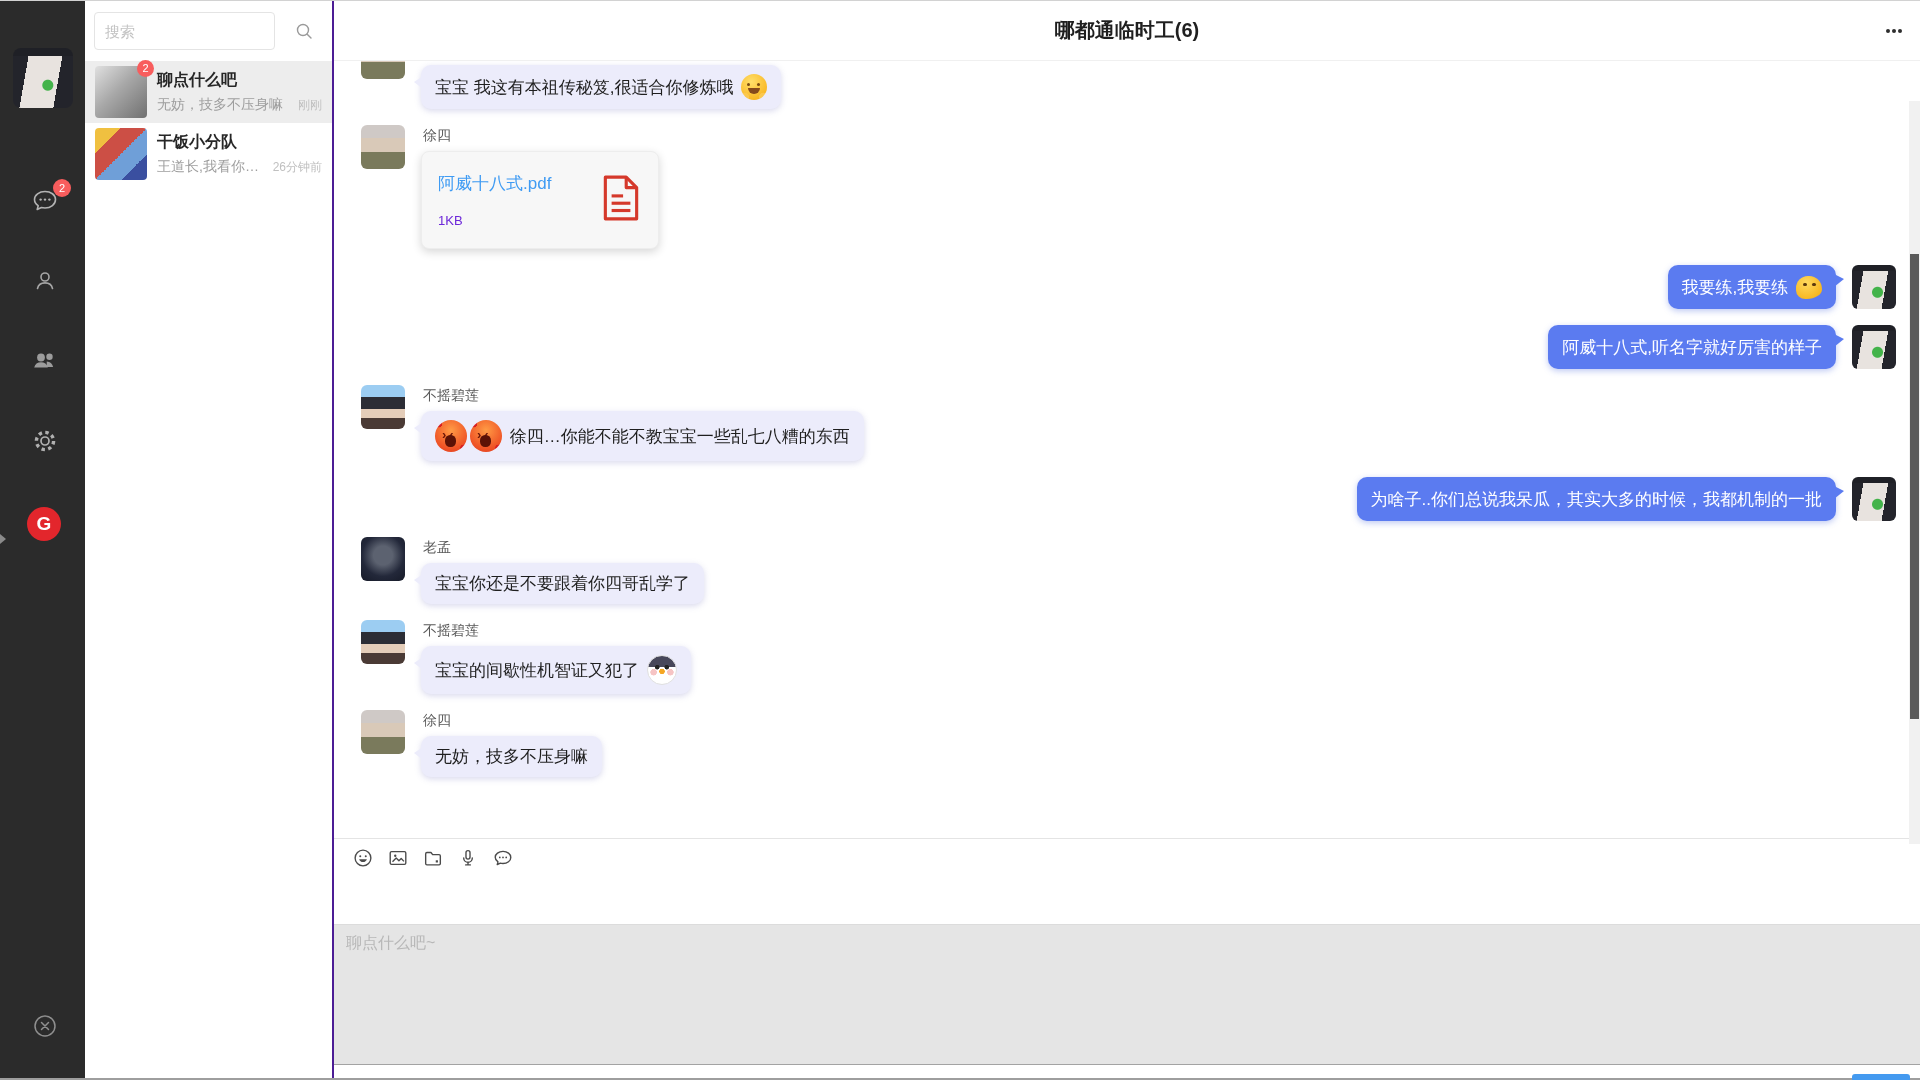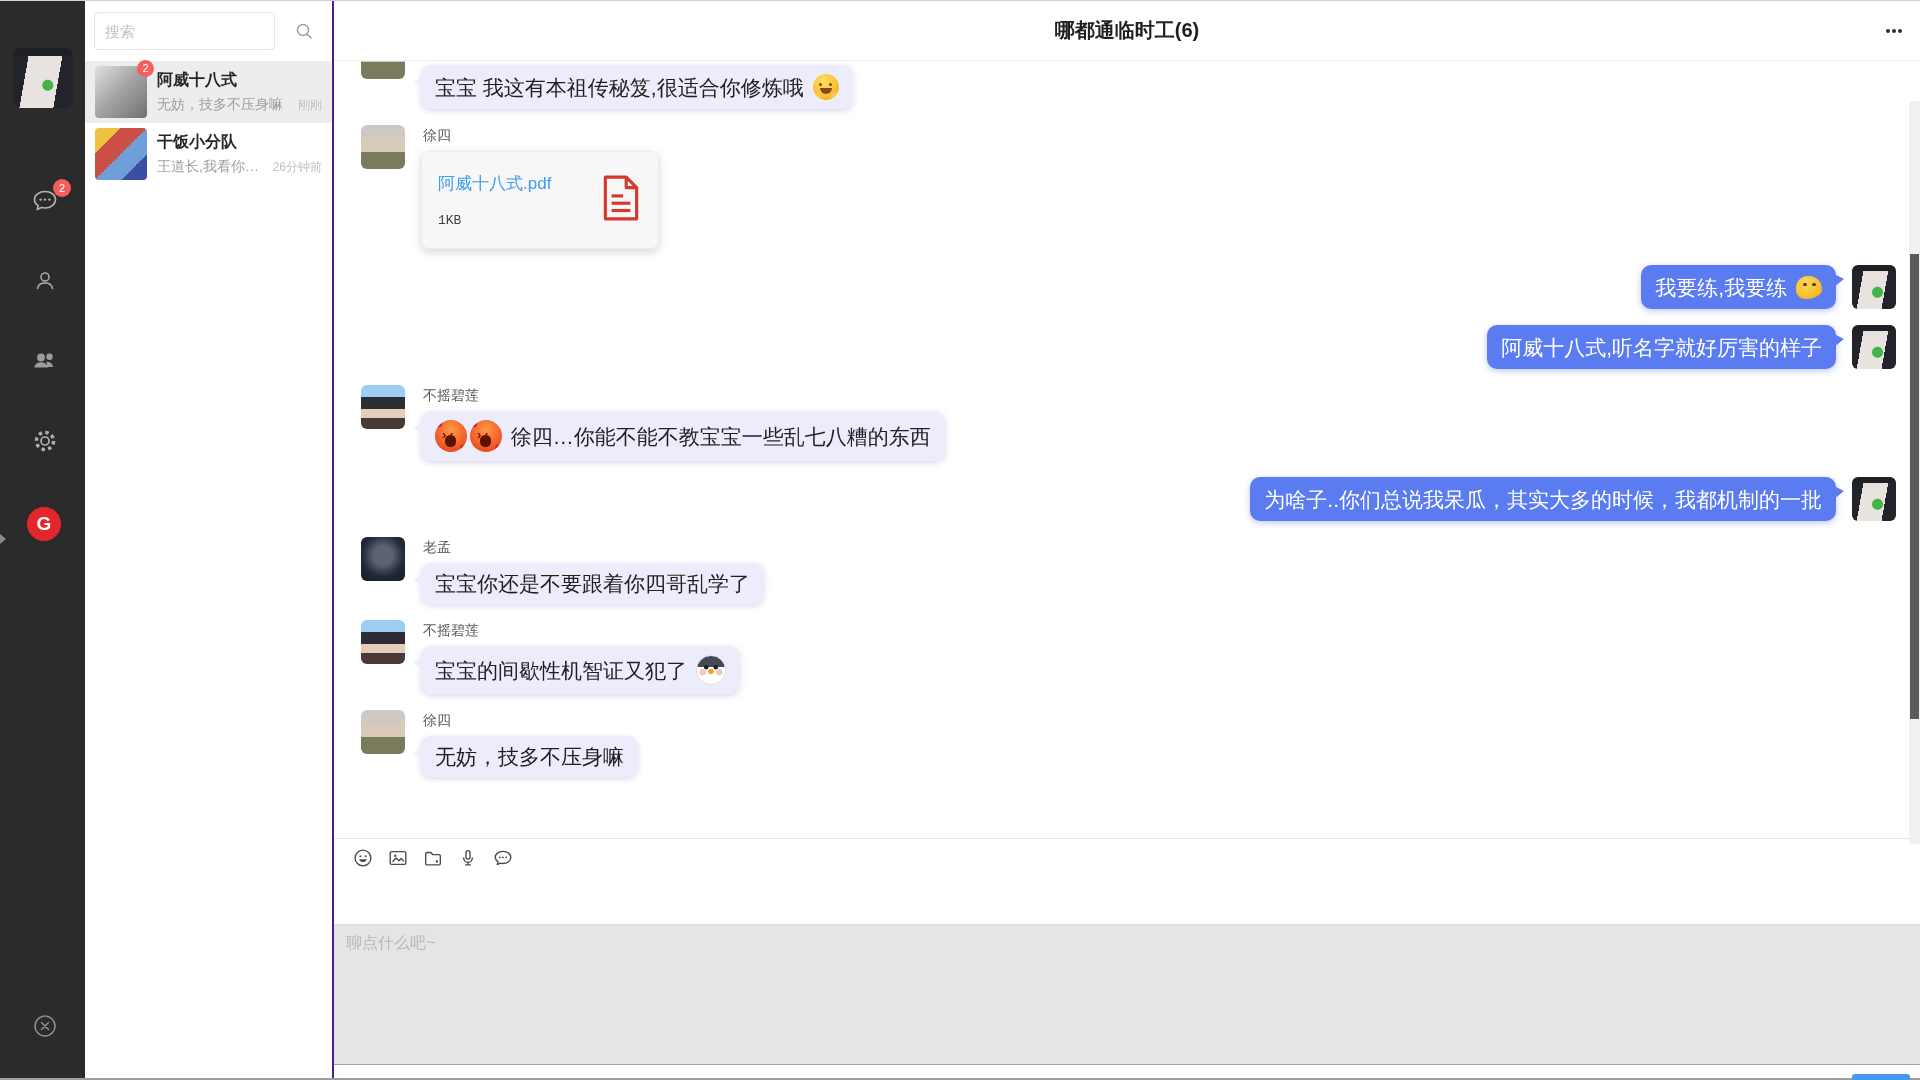"阿威十八式" div.li-title { text: 阿威十八式 -> 聊点什么吧 }
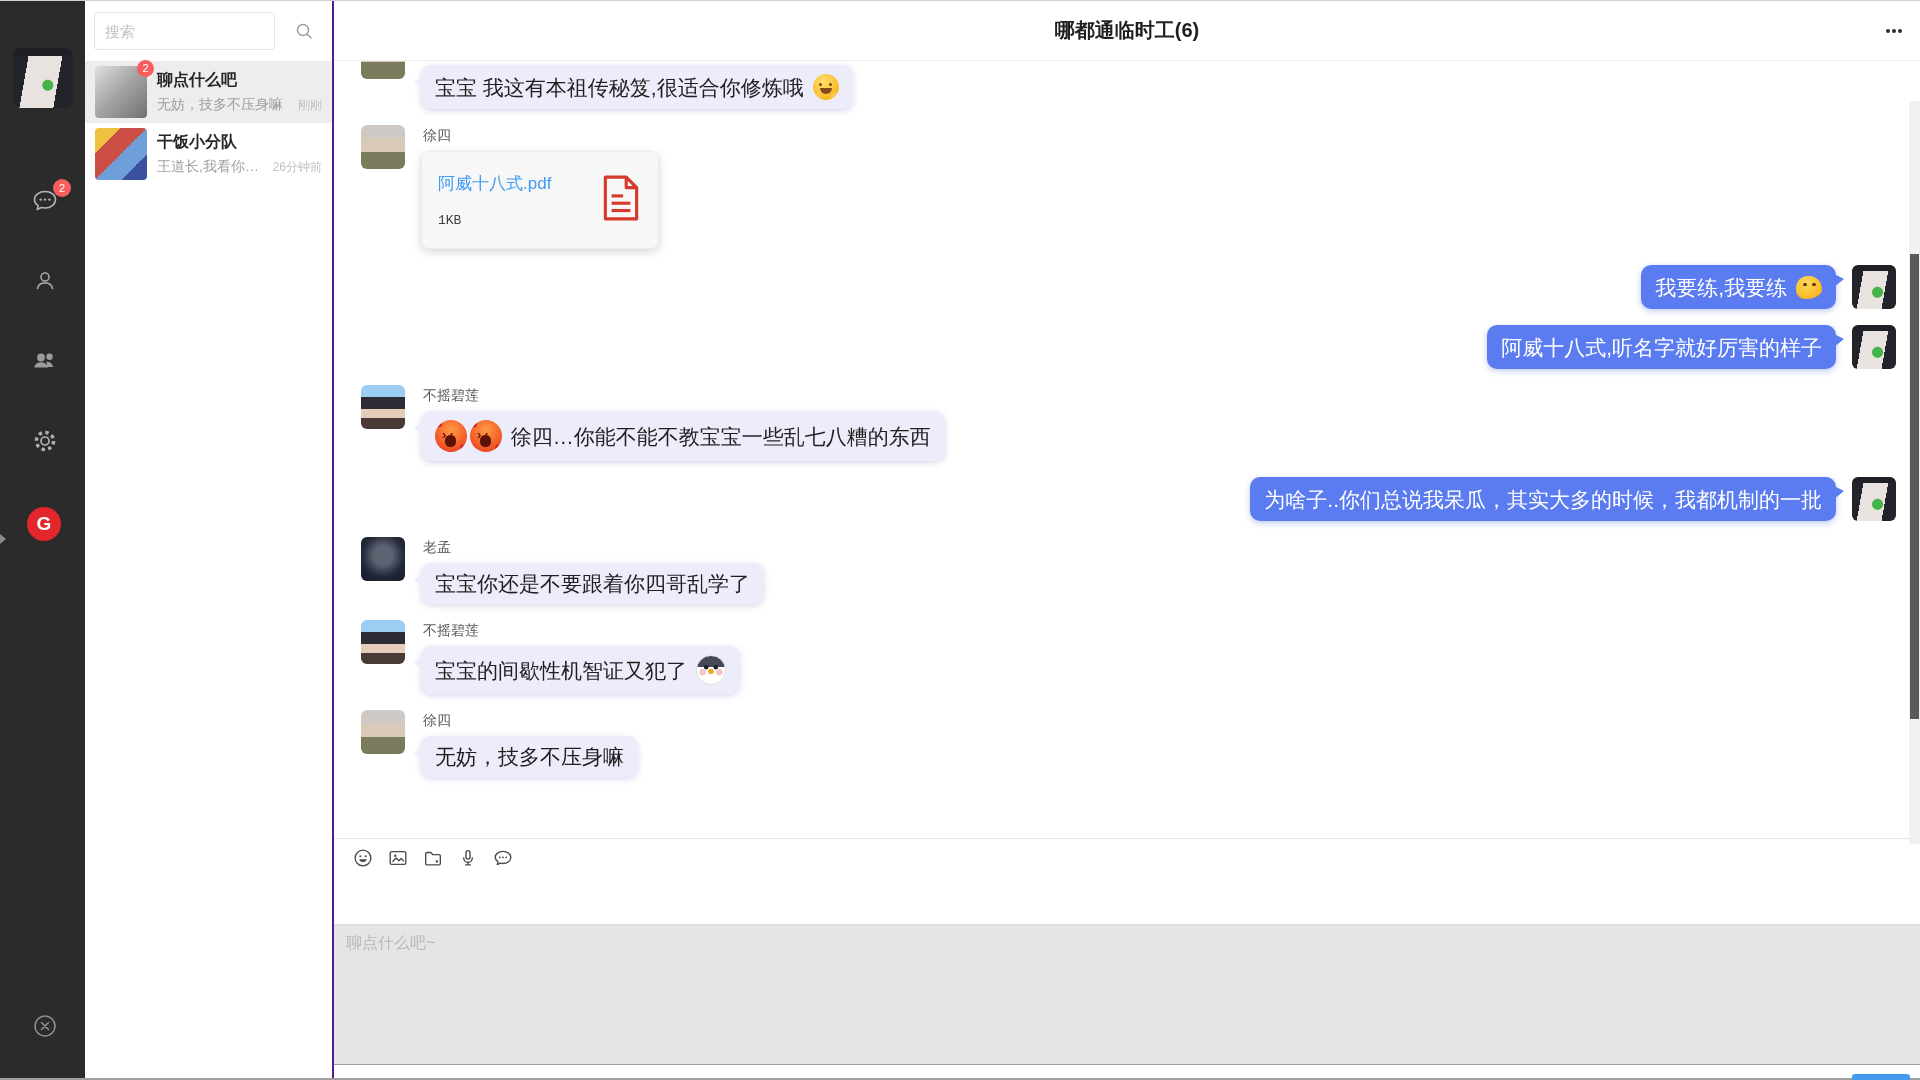"宝宝 我这有本祖传秘笈,很适合你修炼哦" .bubble { font-size: 21px -> 17px }
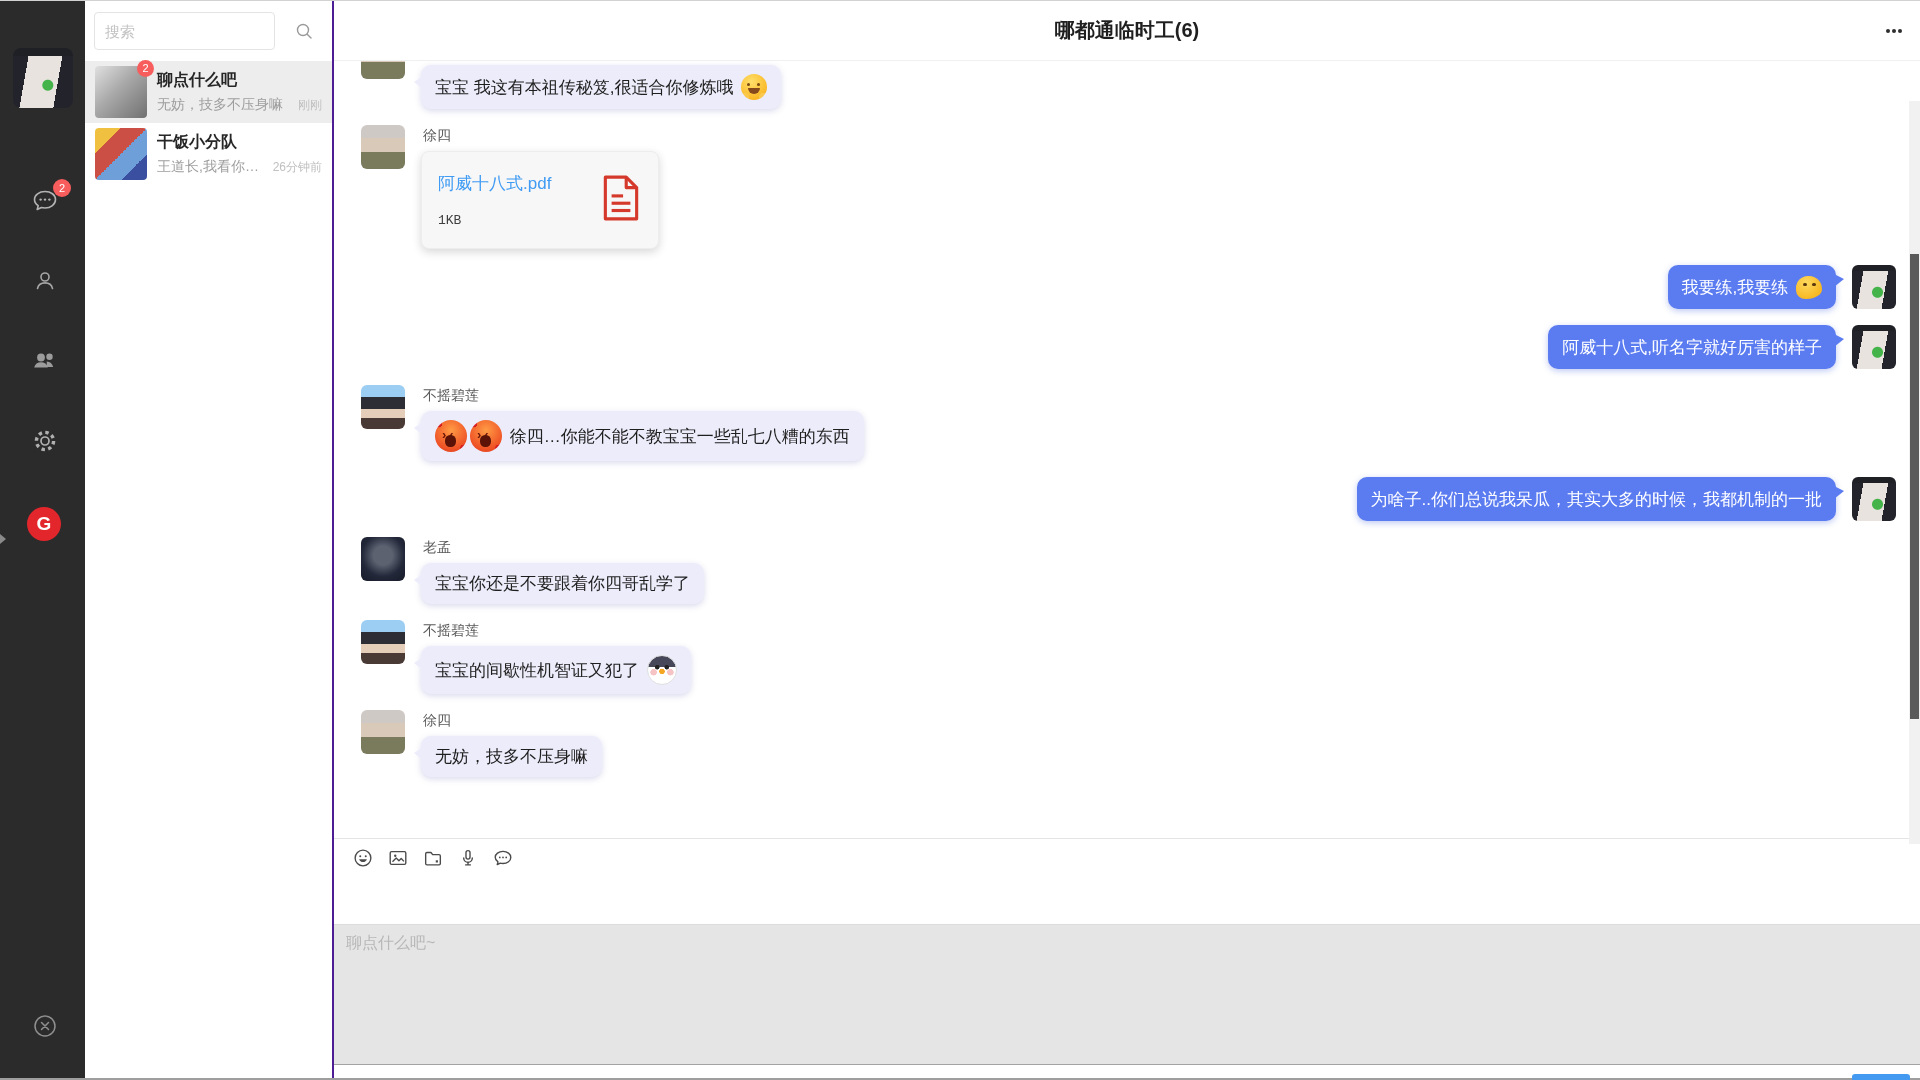"1KB" .file-size { color: #404040 -> #6d28d9; font-family: Liberation Mono, monospace -> none }
